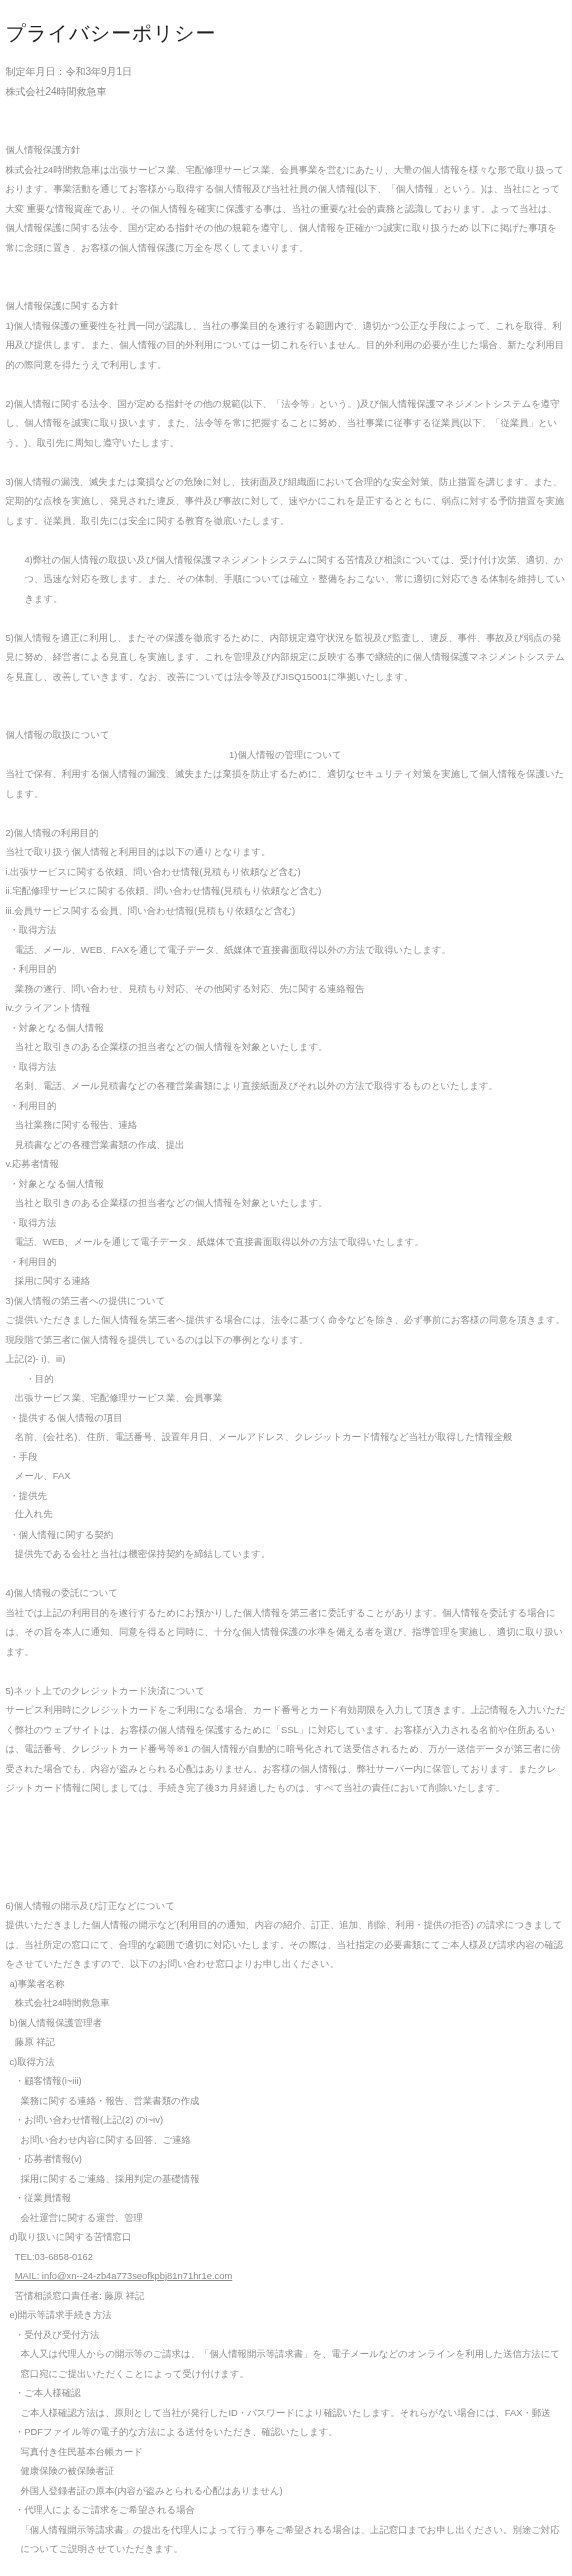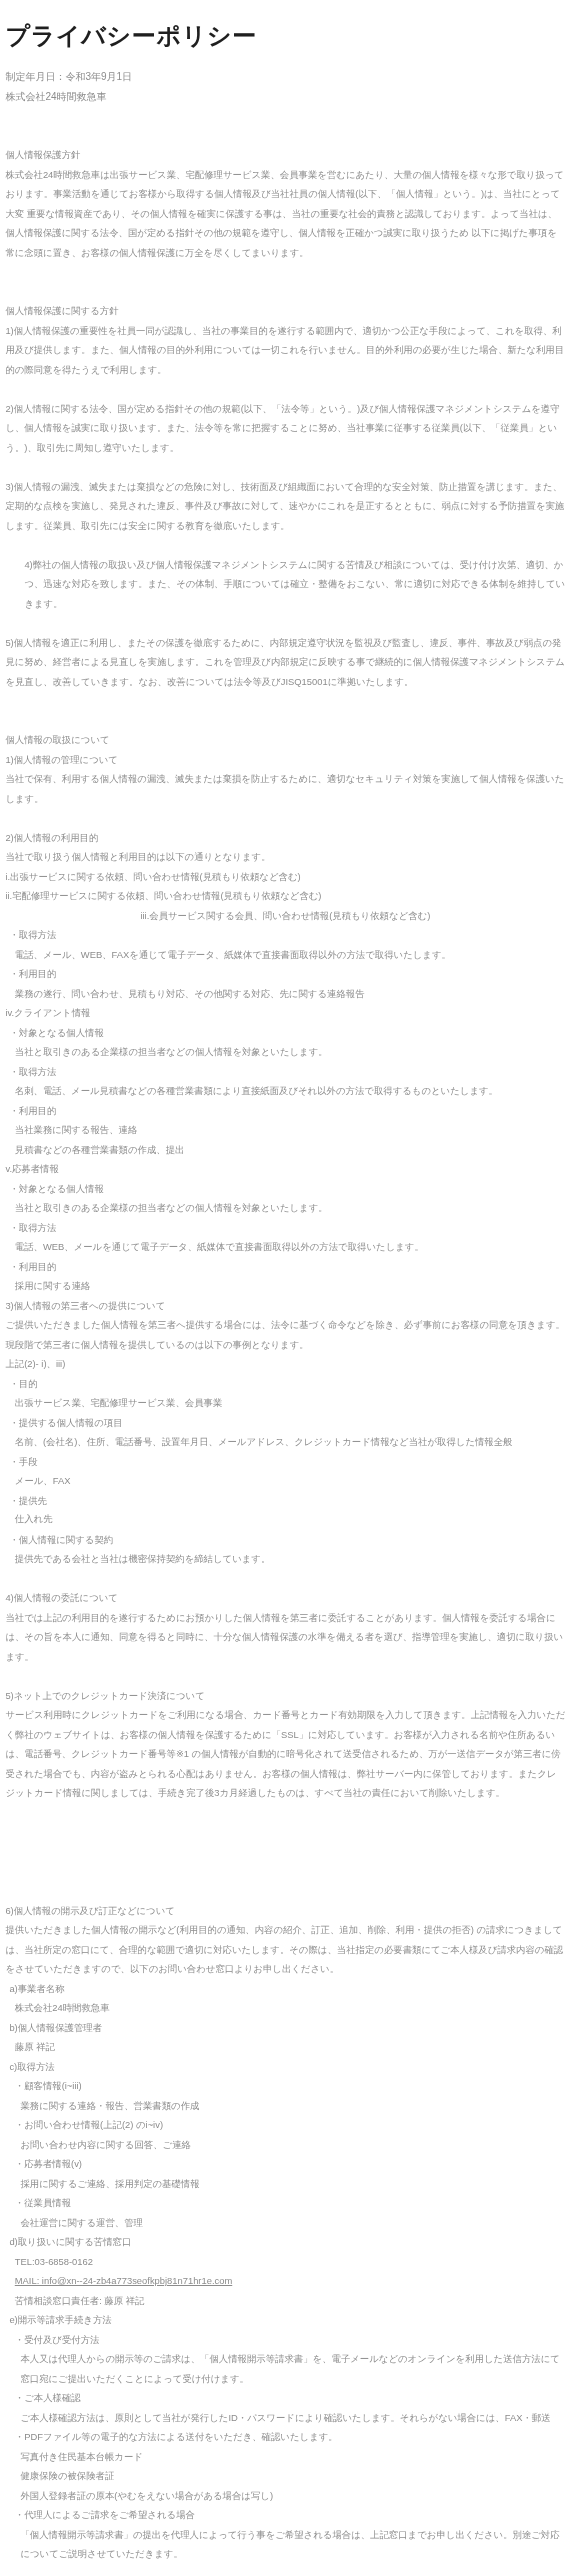"プライバシーポリシー" .page-title { font-size: 24px -> 20px; font-weight: 700 -> 400 }
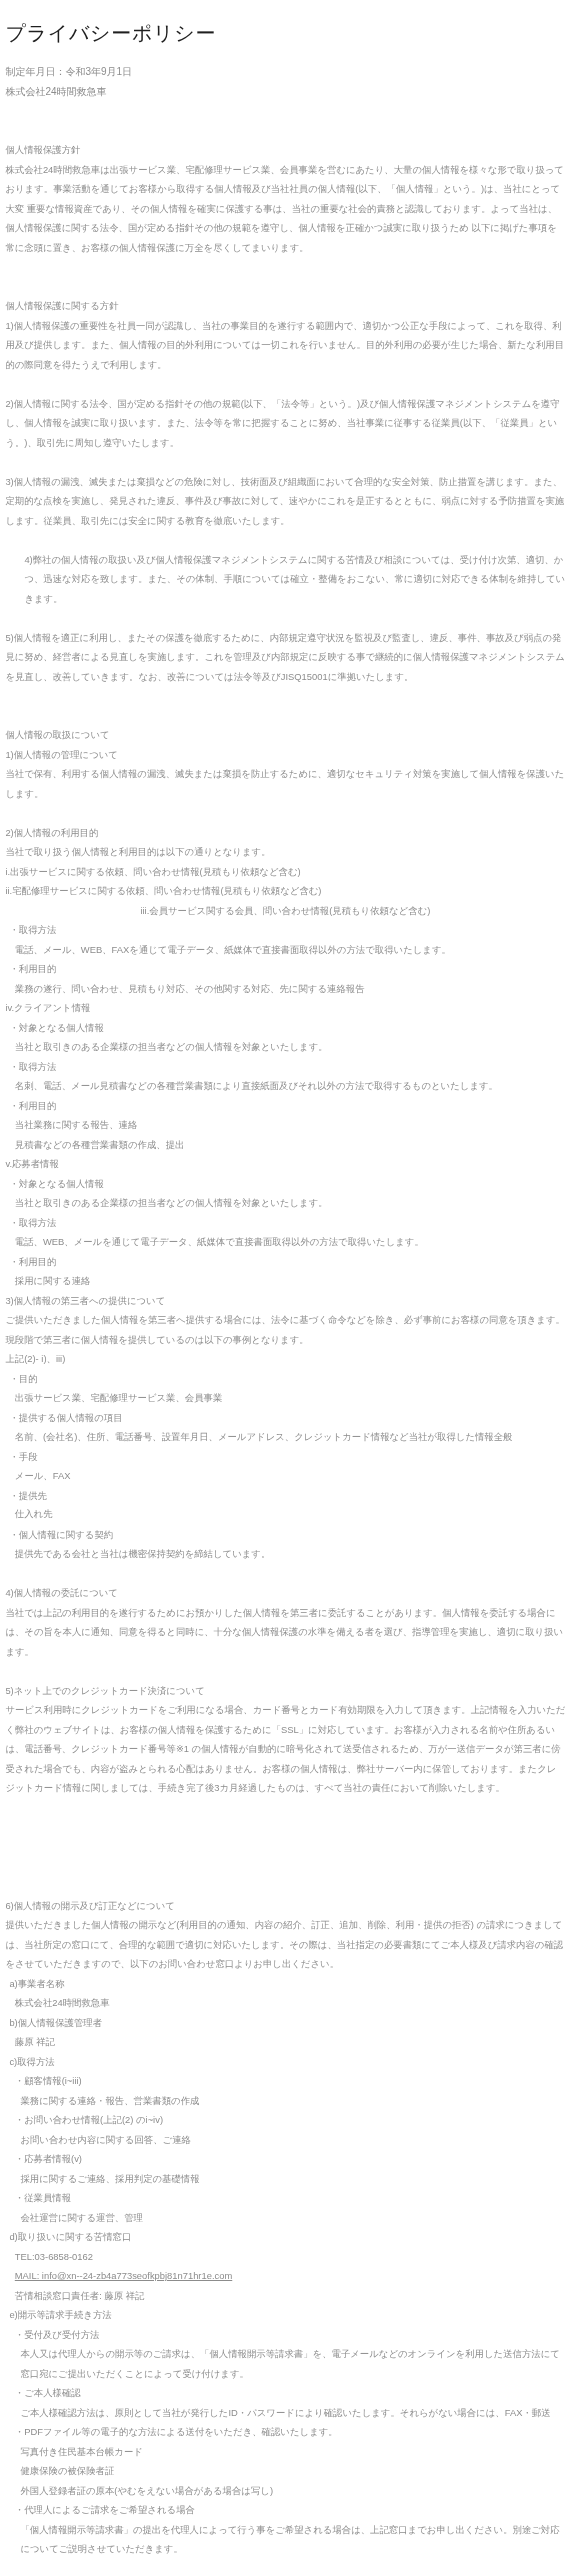"1)個人情報の管理について" div.doc-line { text-align: none -> center }
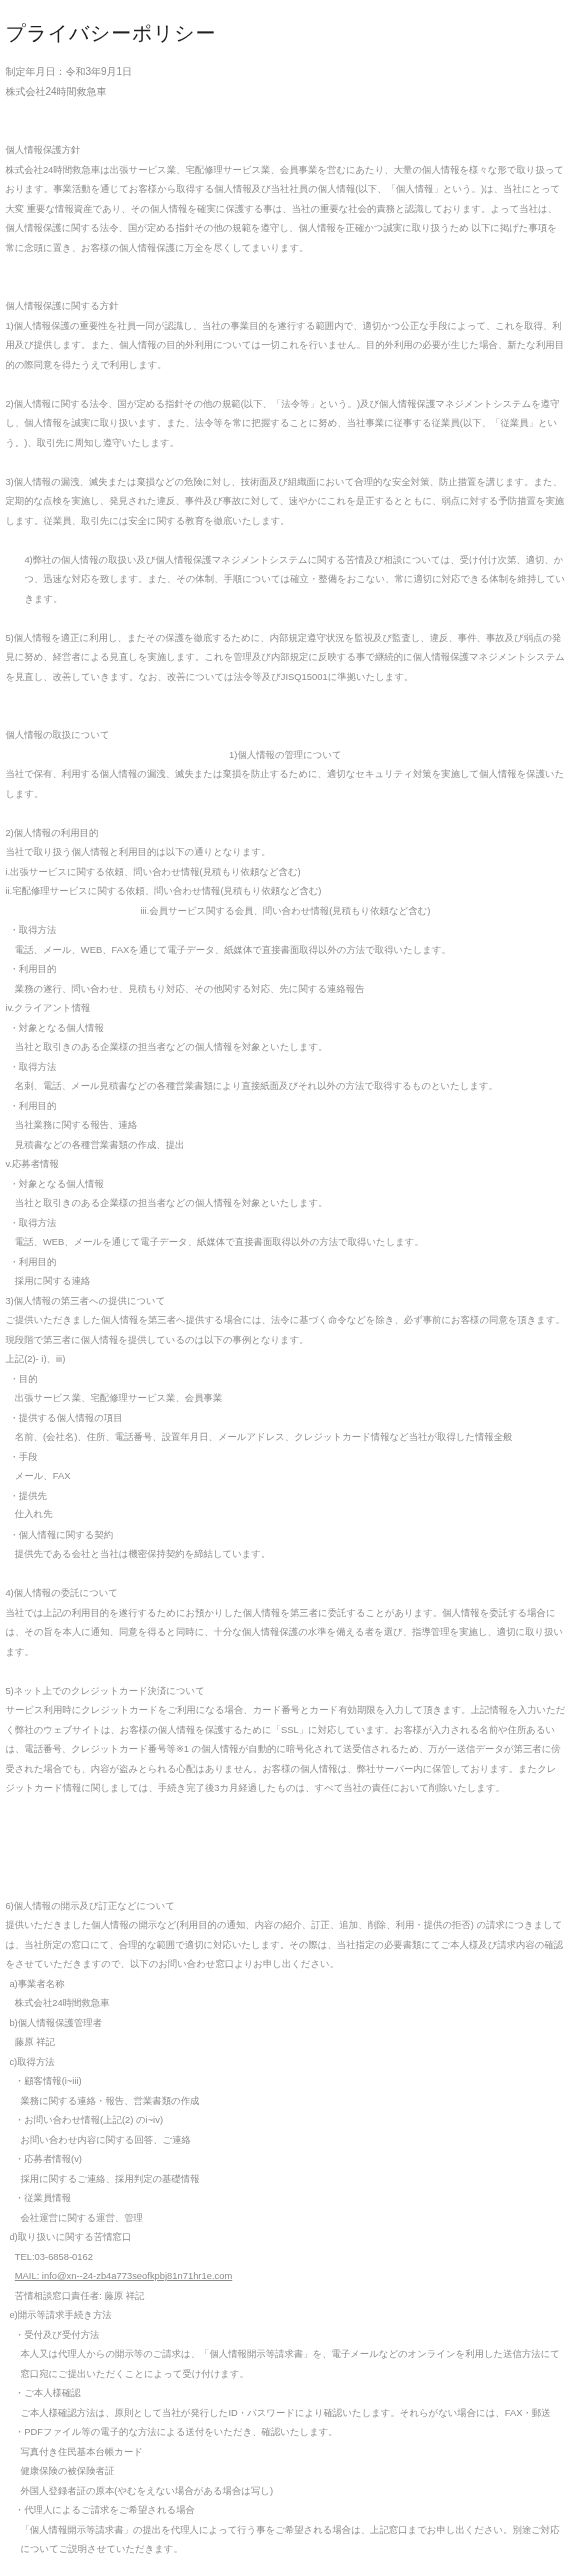"iii.会員サービス関する会員、問い合わせ情報(見積もり依頼など含む)" div.doc-line { text-align: center -> none }
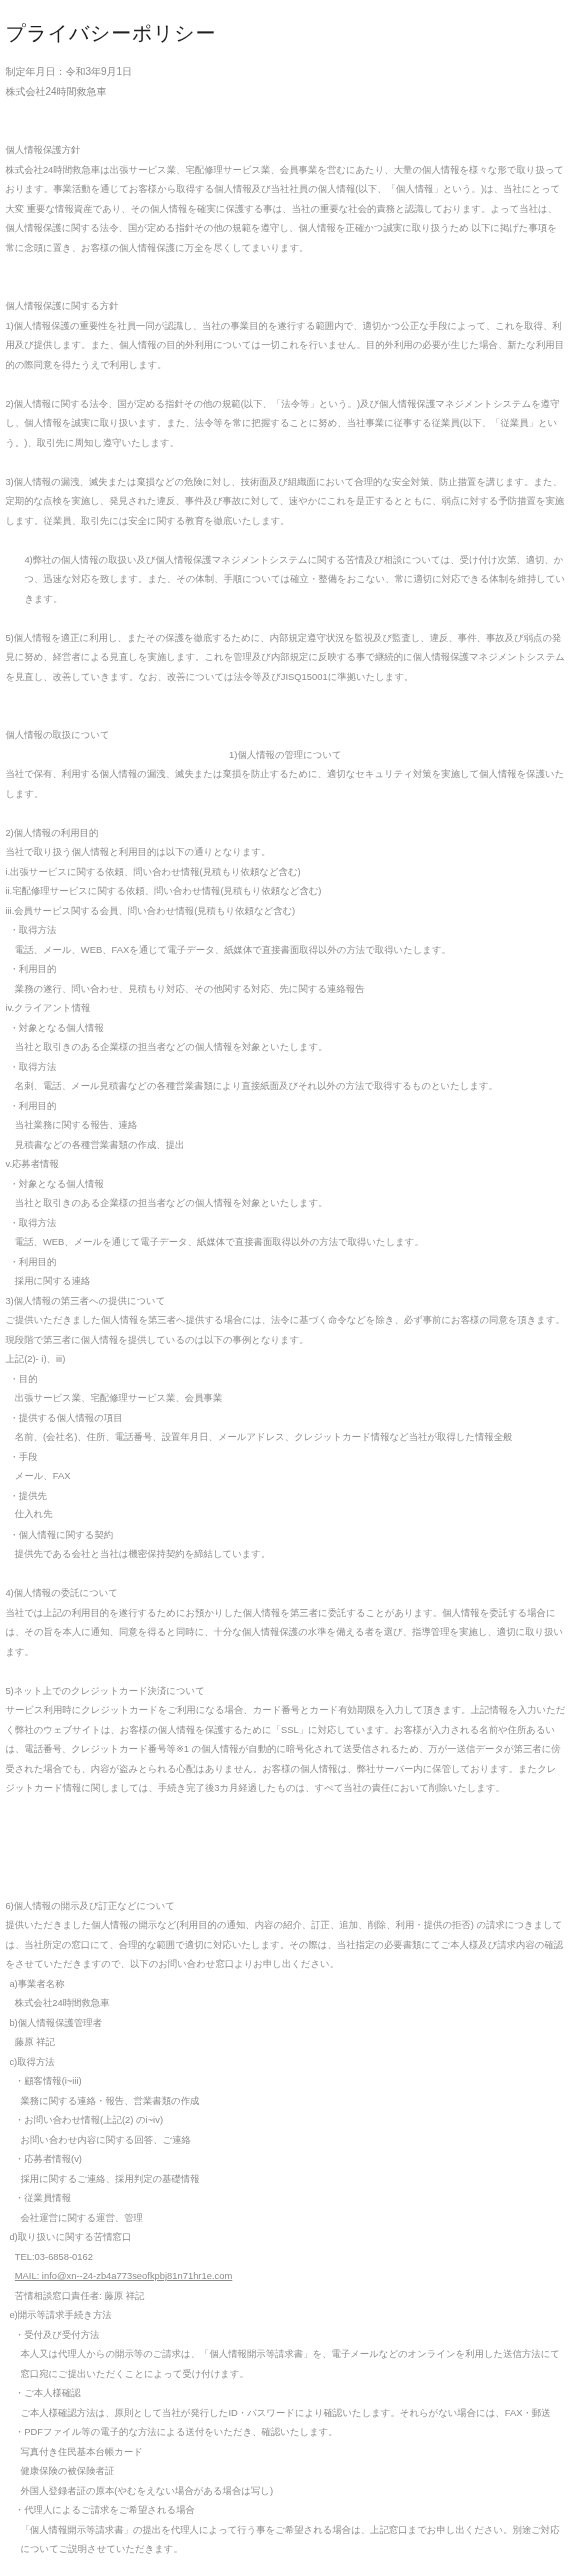"・目的" div.doc-line { margin-left: none -> 16px }
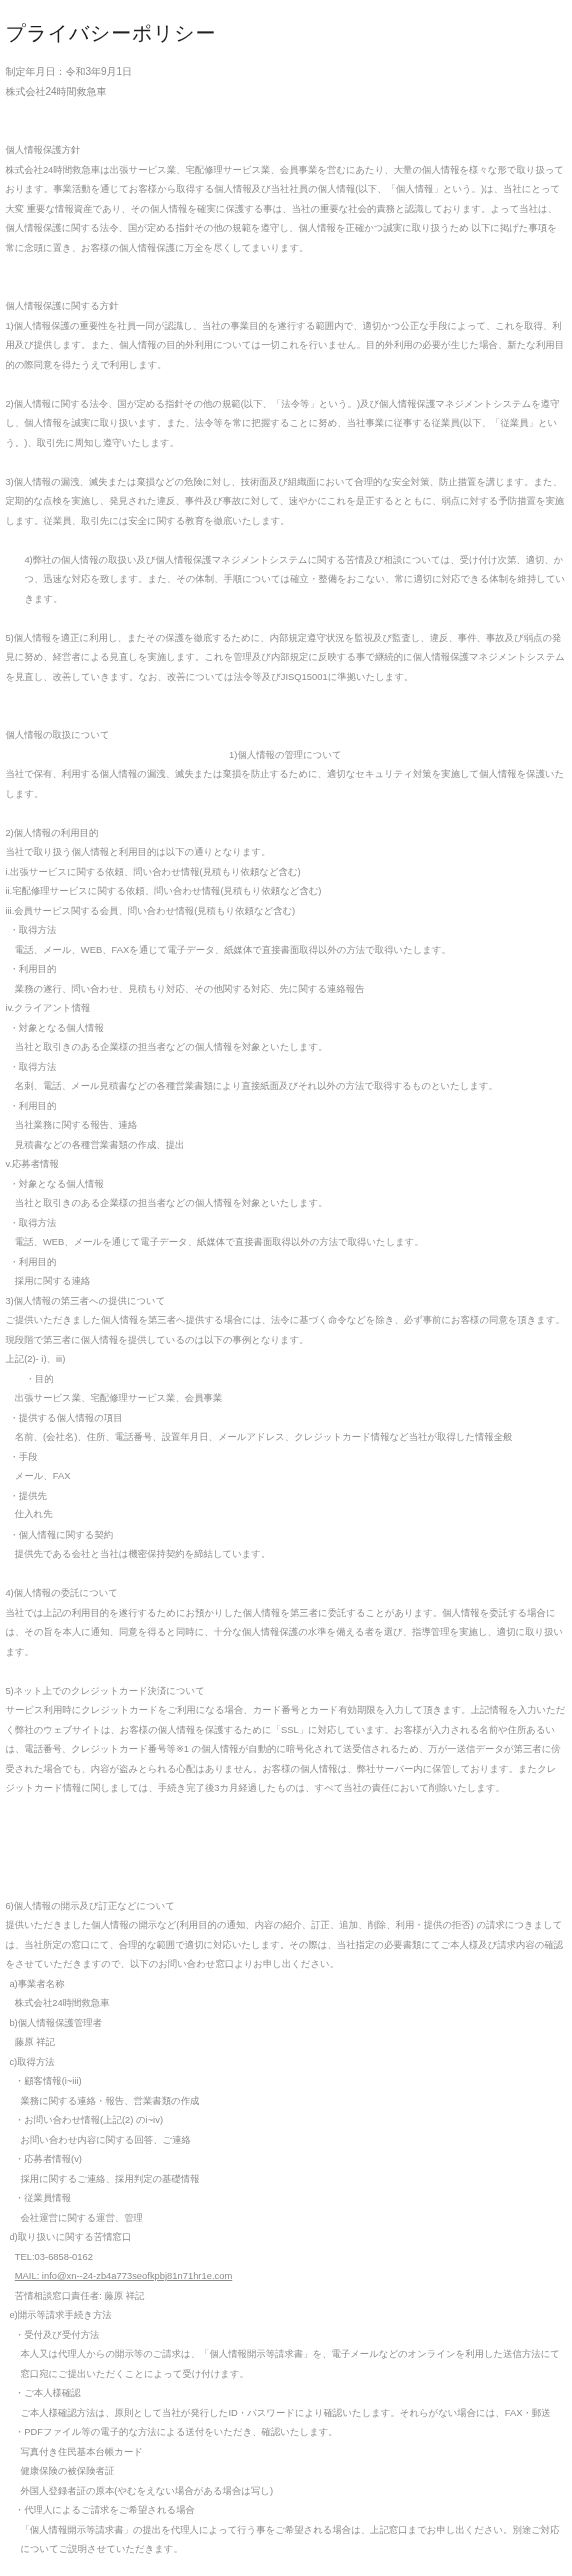"外国人登録者証の原本(やむをえない場合がある場合は写し)" div.doc-line { text: やむをえない場合がある場合は写し -> 内容が盗みとられる心配はありません }
